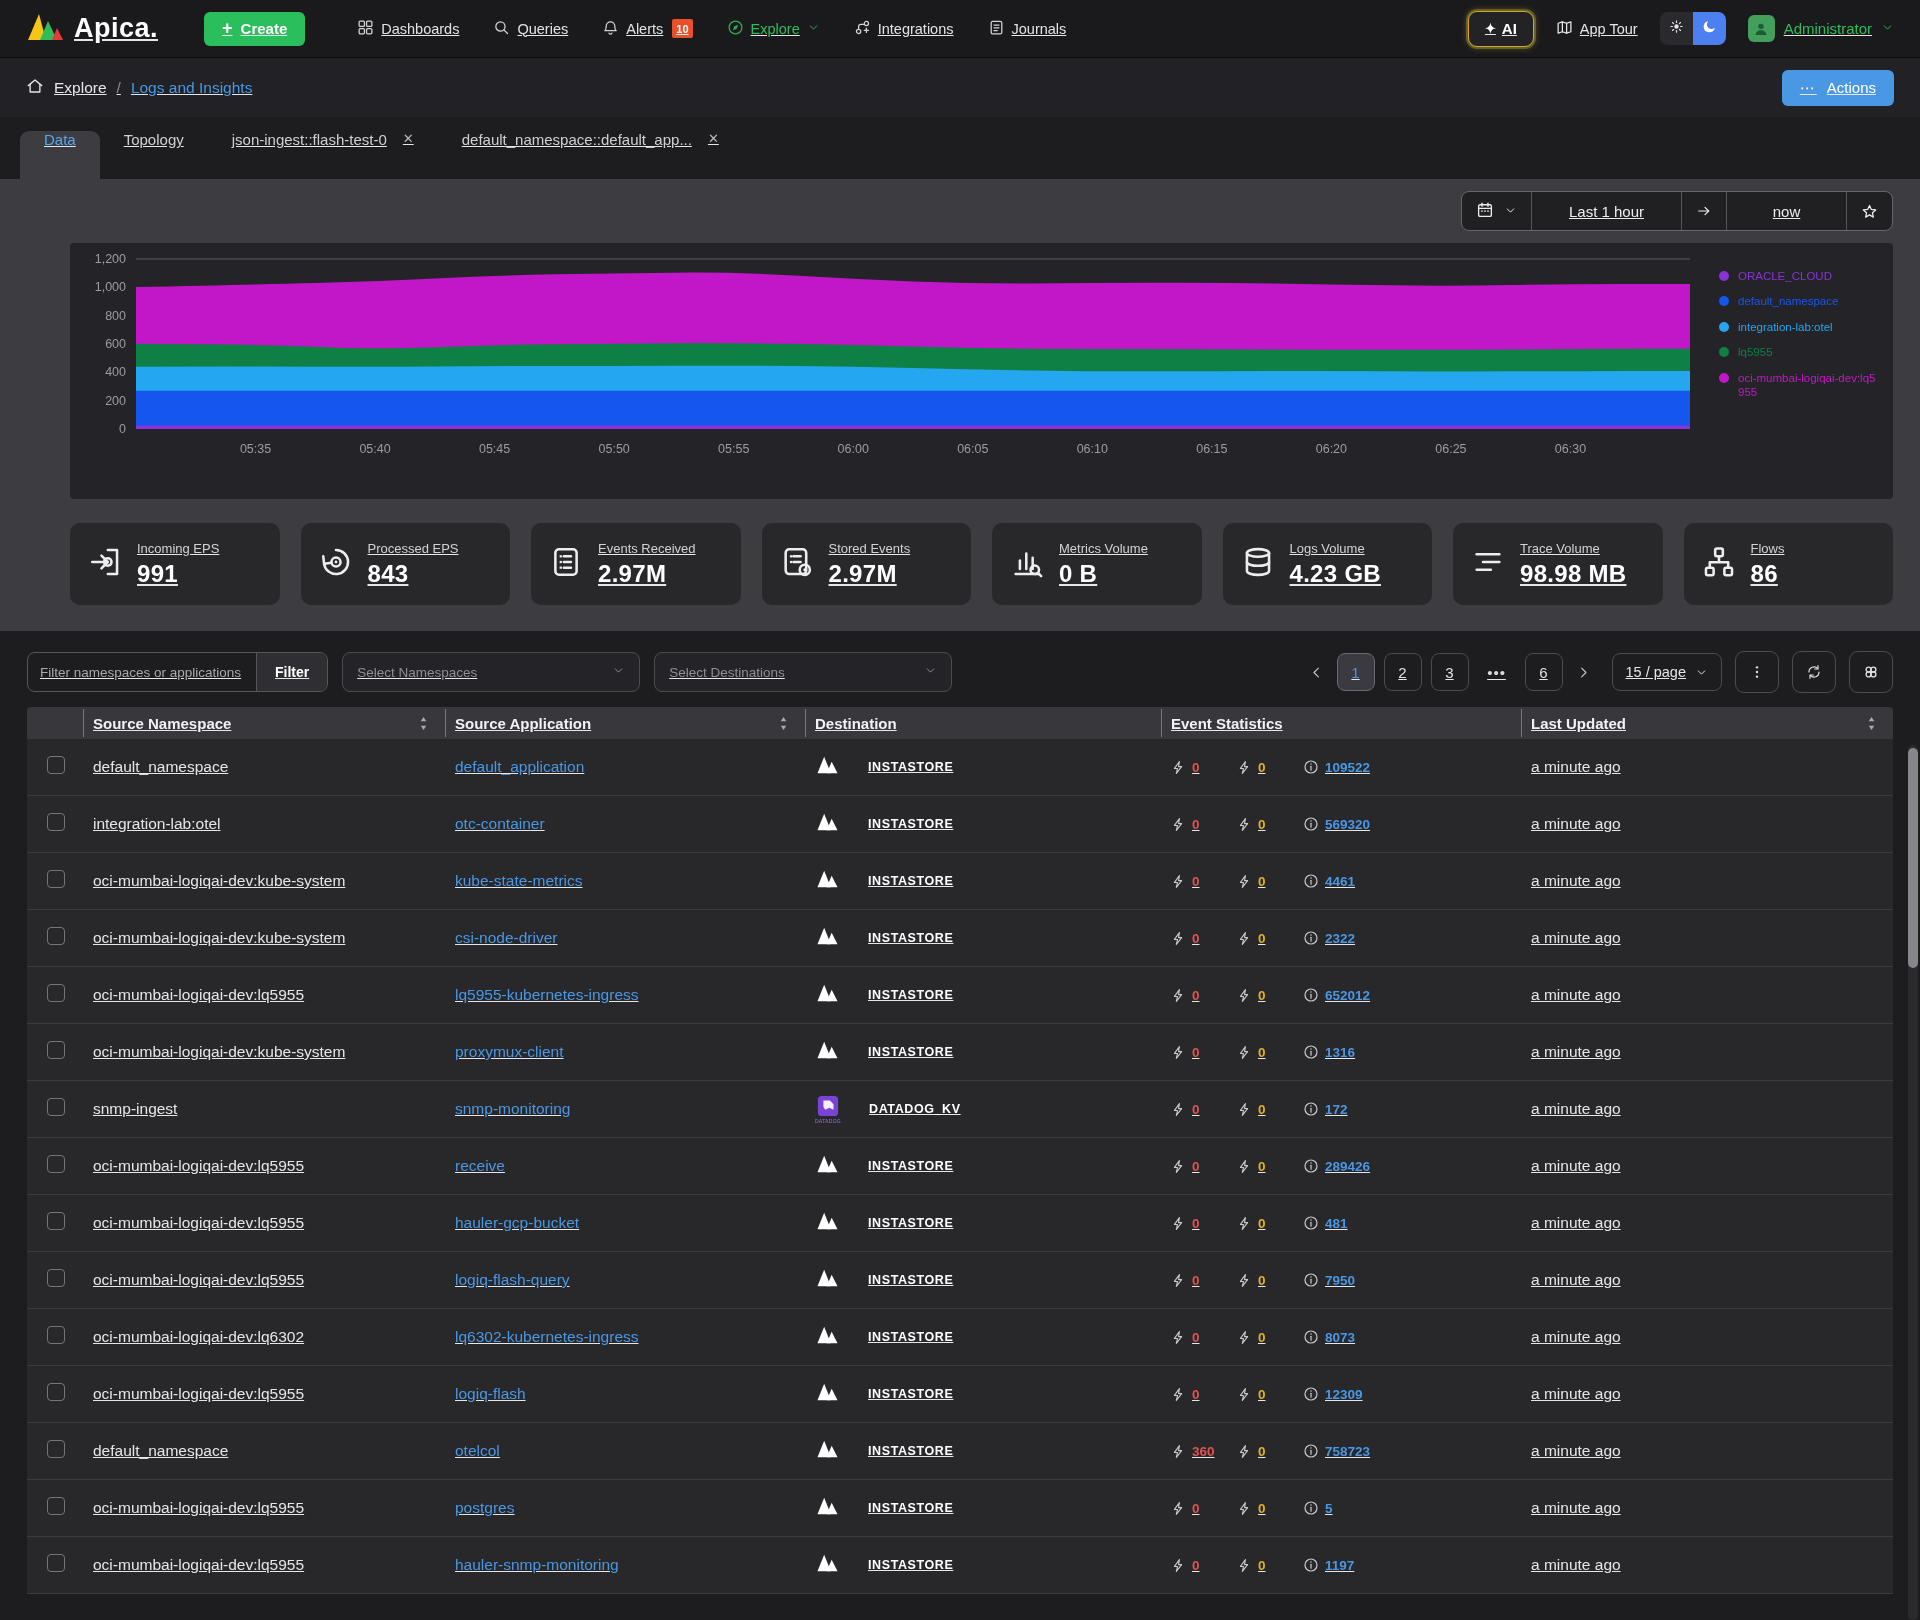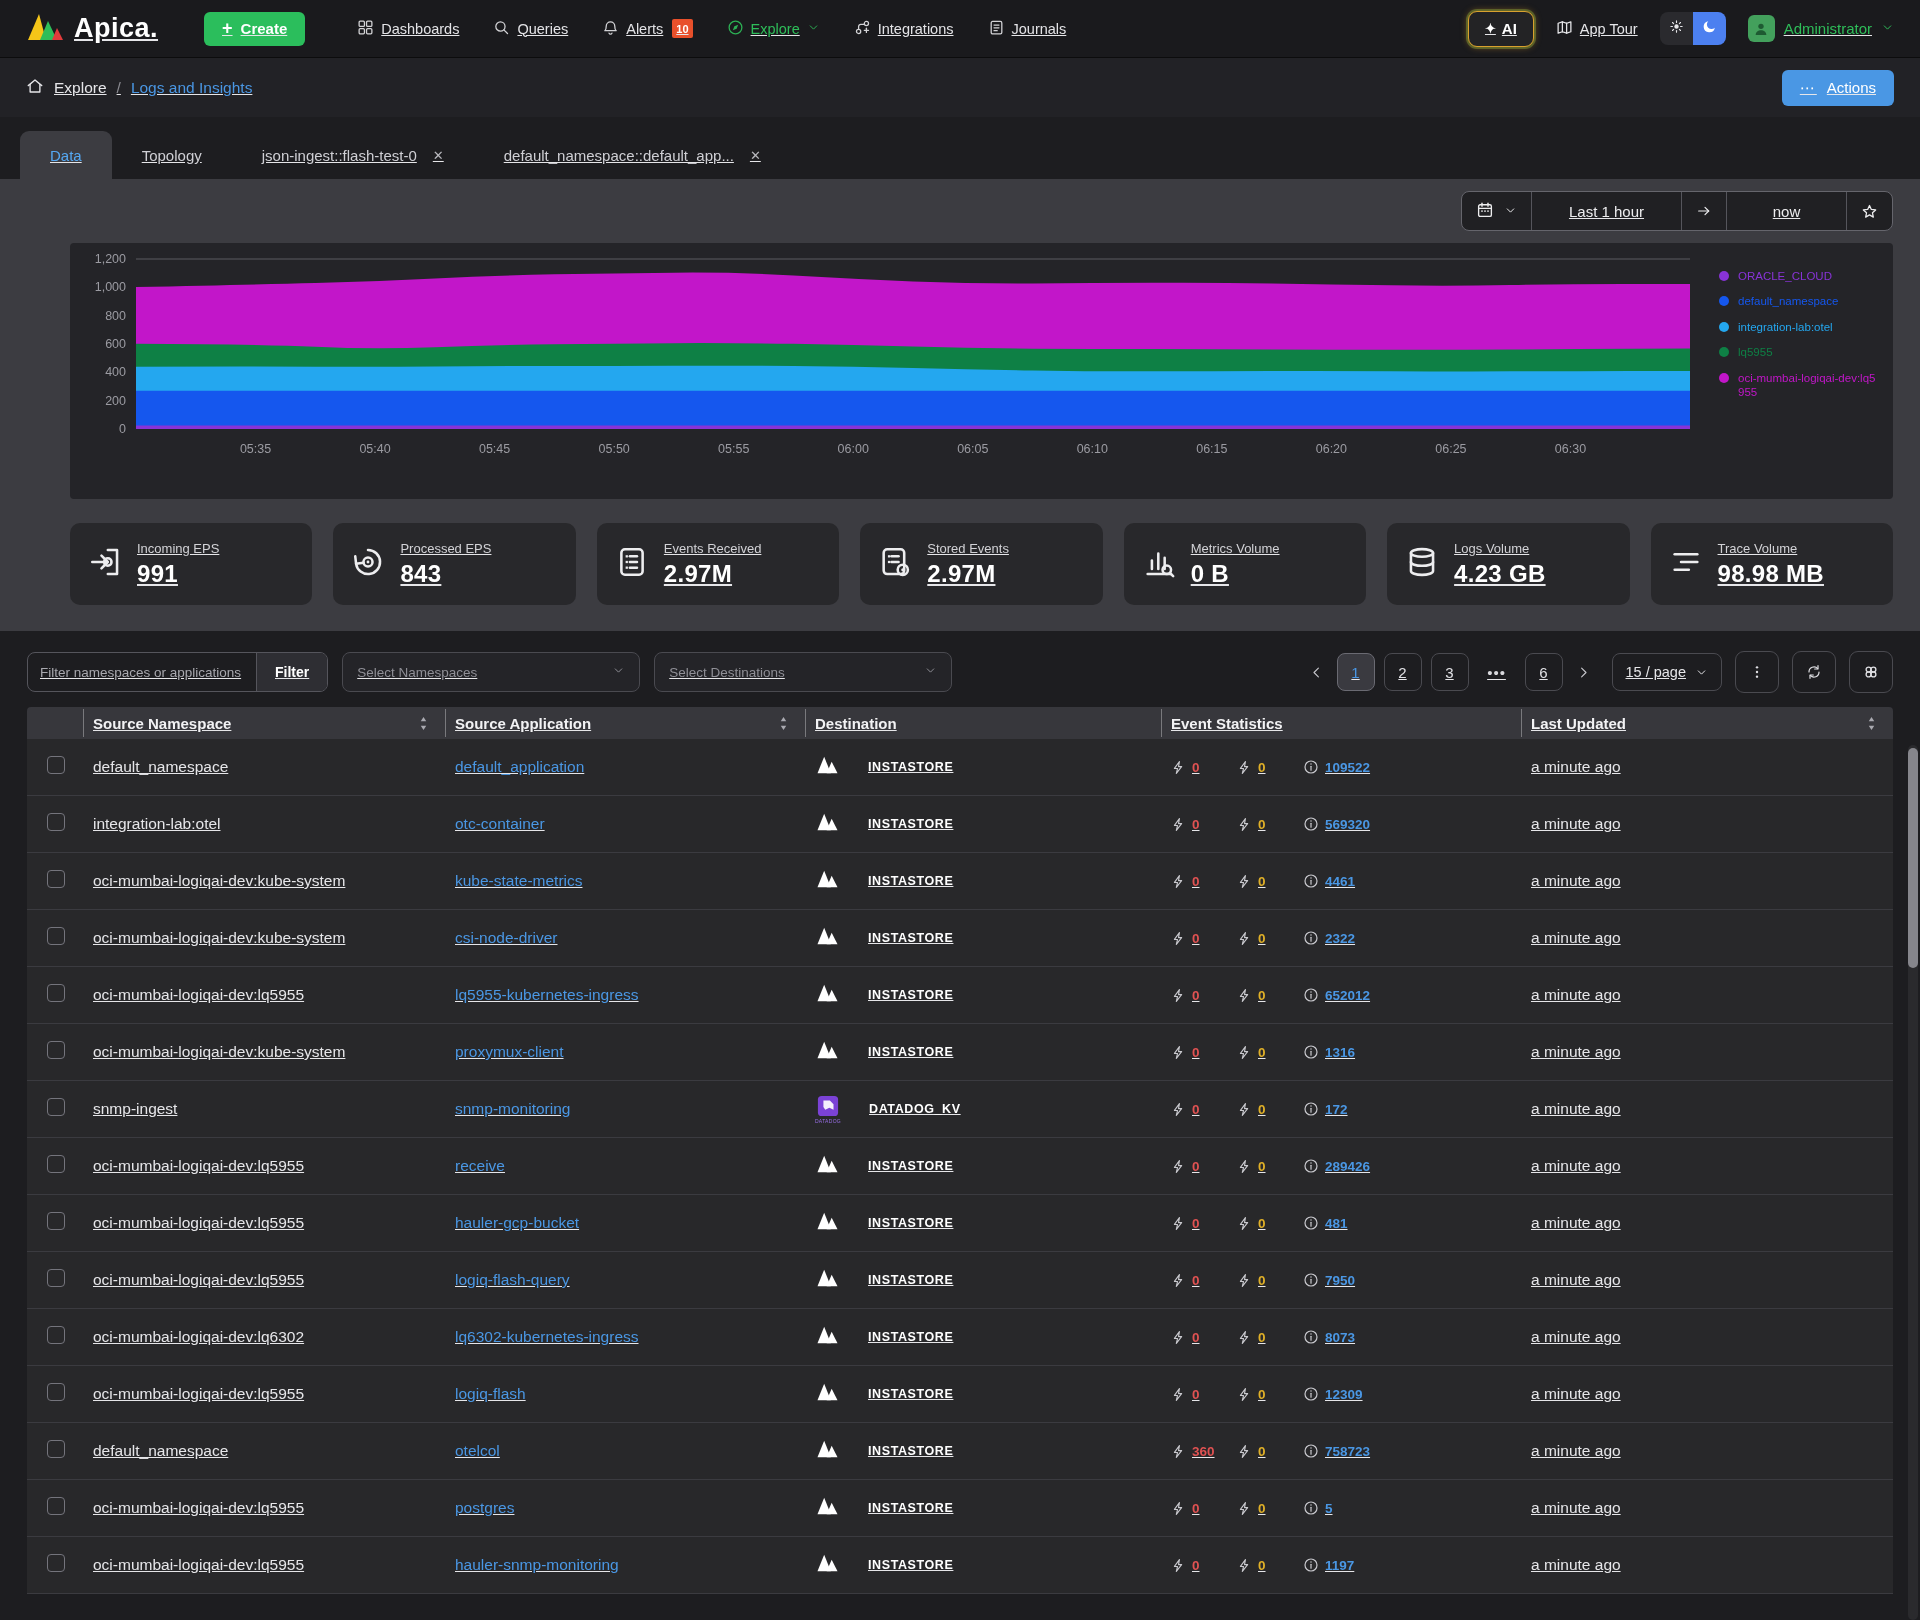"Data" .tab { align-items: center -> flex-start; padding: 0 30px -> 0 24px }
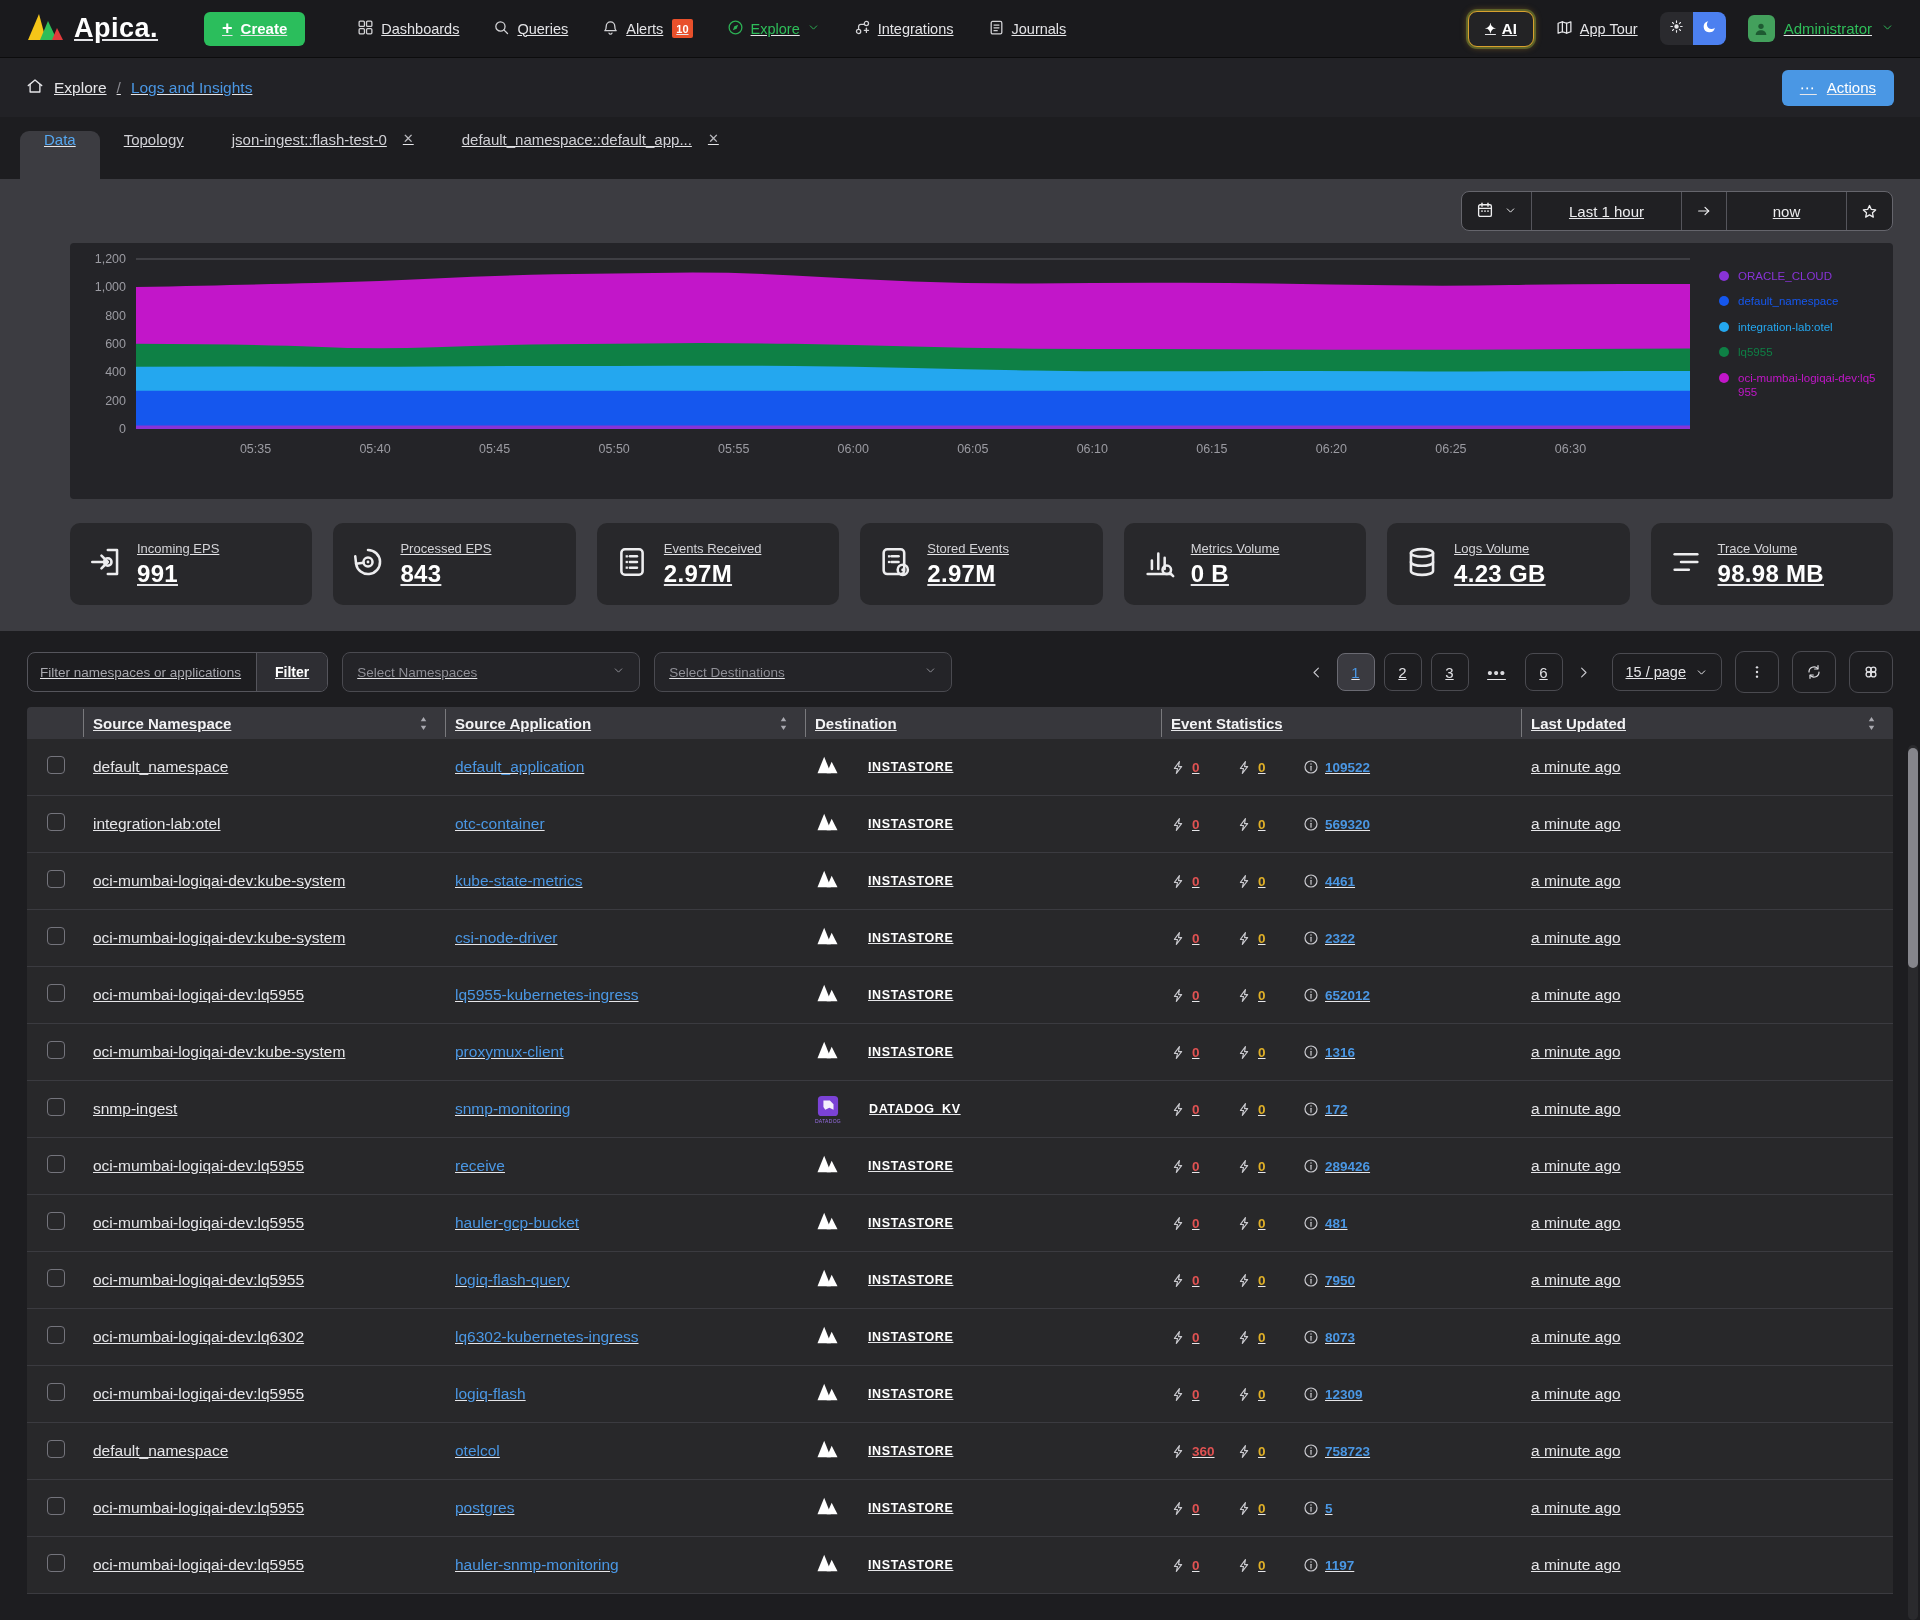"Flows" div.card { html: none -> <div> <span><svg> <rect></rect> <rect></rect> <rect></rect> <path></path> </svg></span> <div> <div>Flows</div> <div>86</div> </div> </div> }
